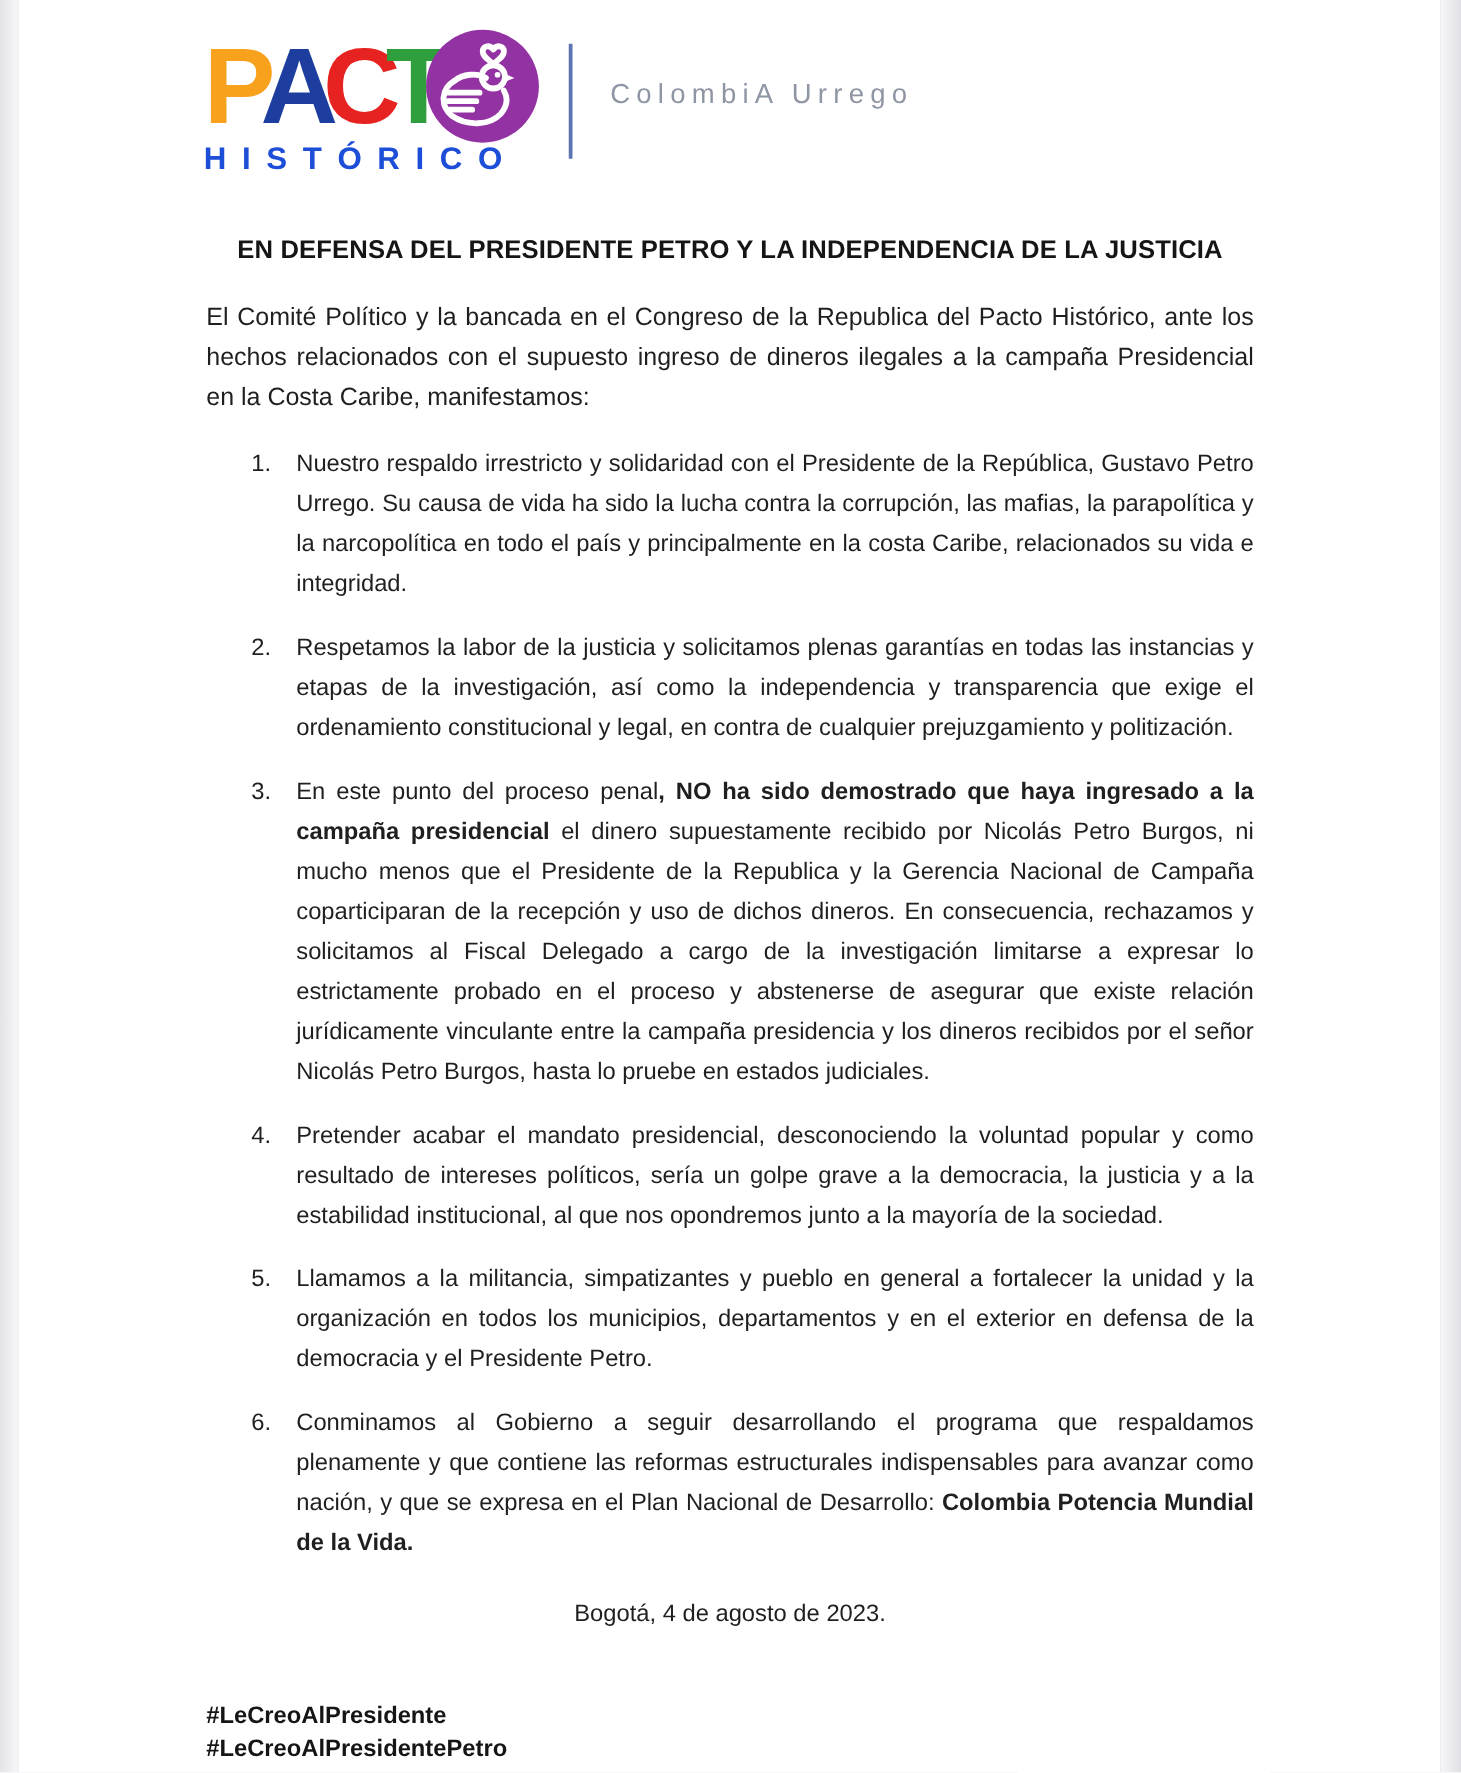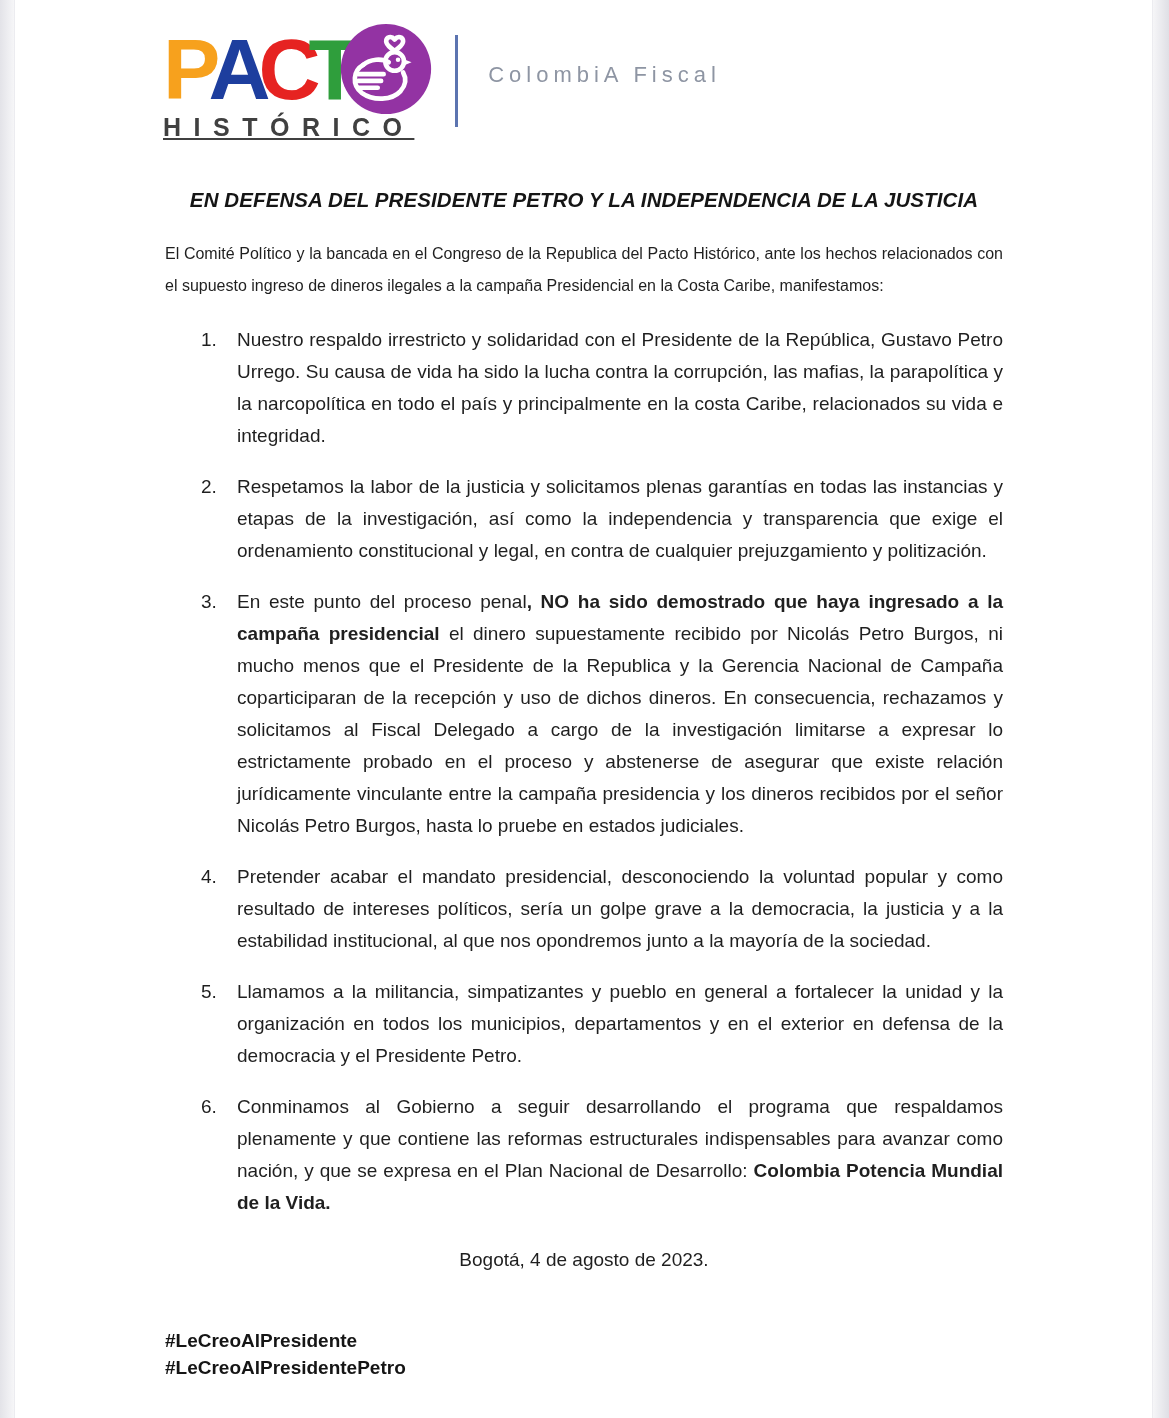"ColombiA Fiscal" div.logo-tagline { text: Fiscal -> Urrego }
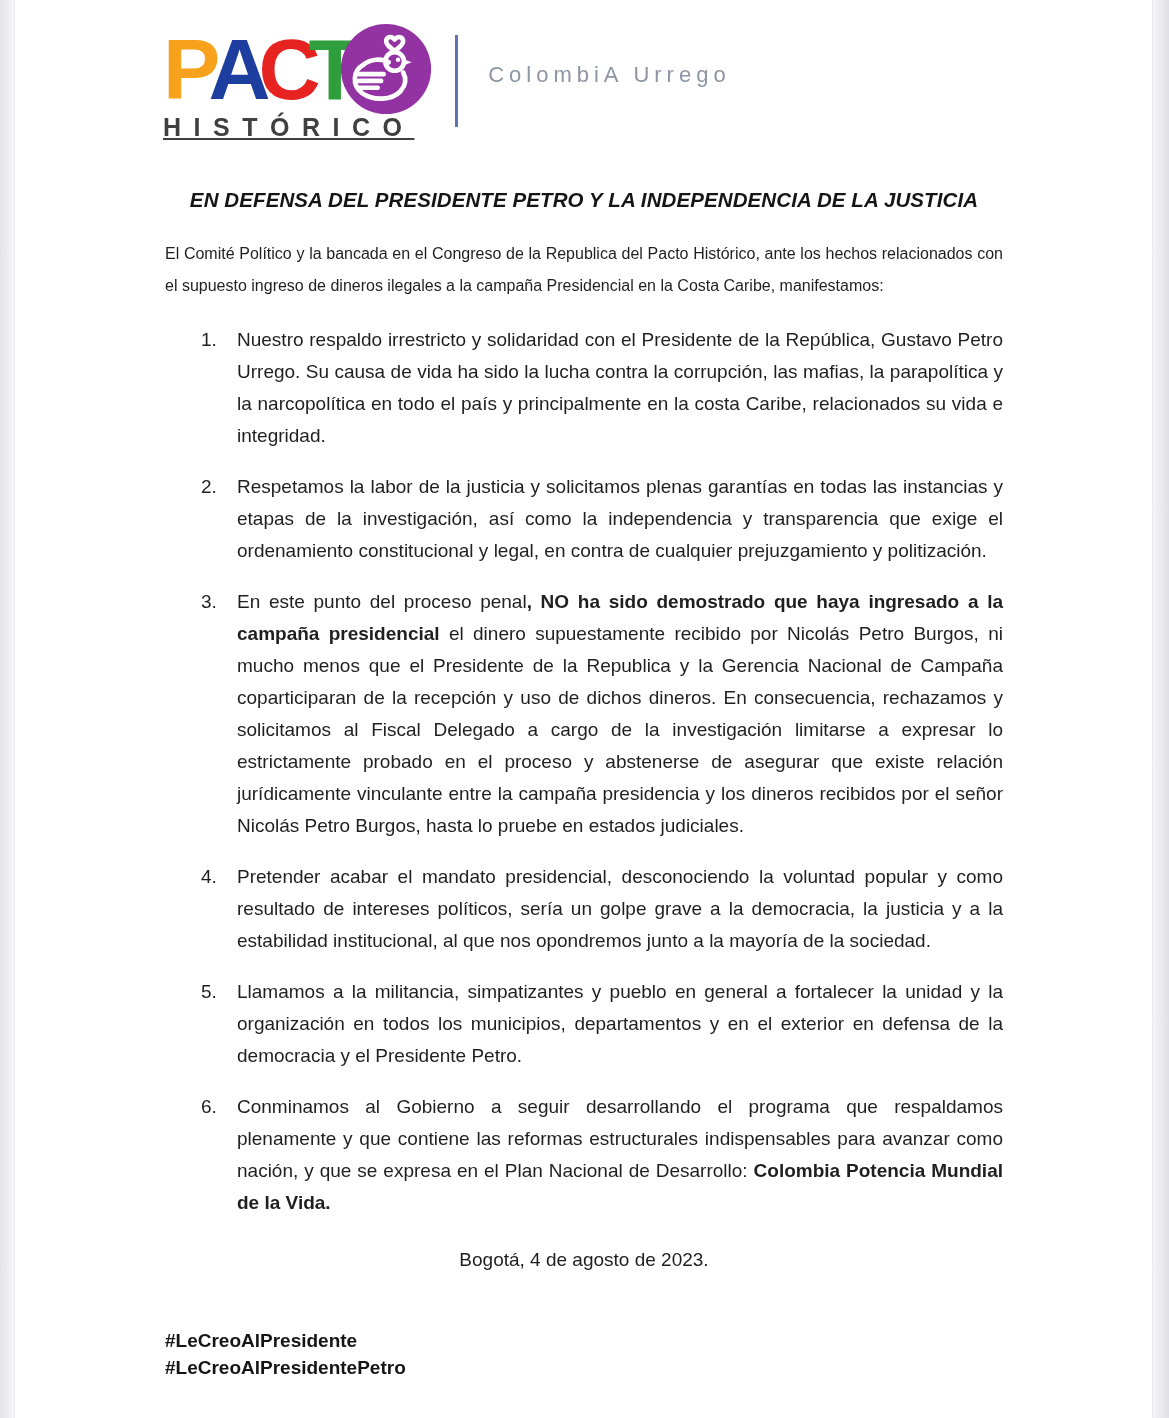"HISTÓRICO" div.logo-subtitle { color: #404040 -> #1d4ed8; text-decoration: underline -> none }
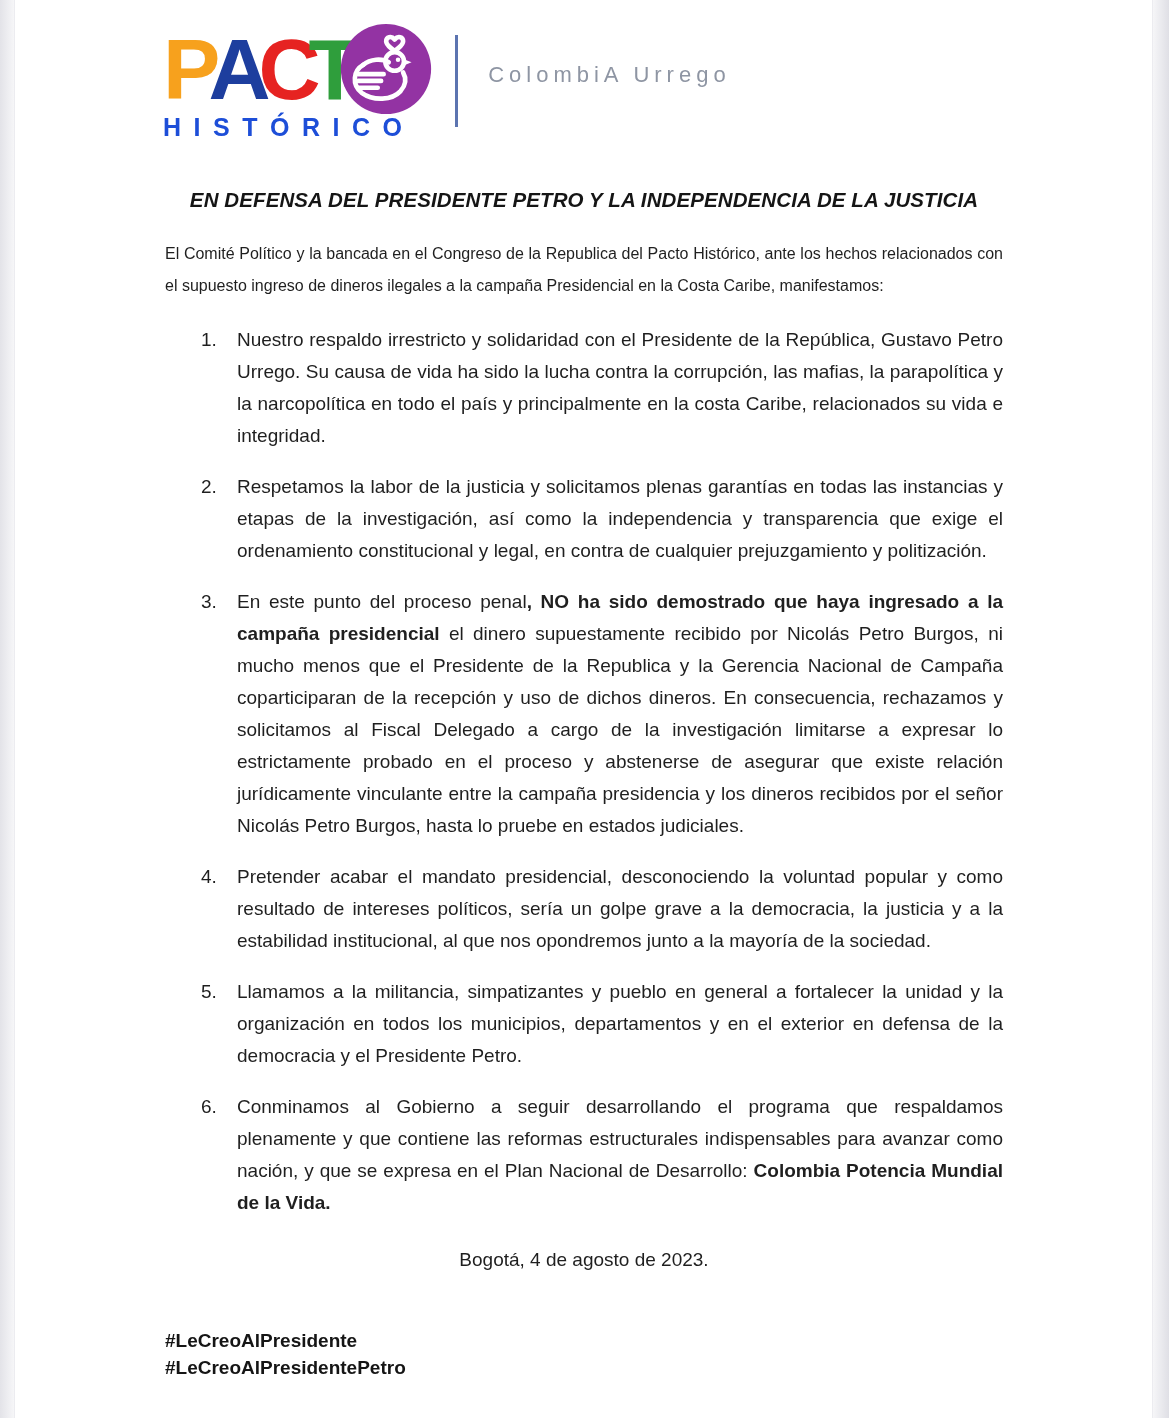"EN DEFENSA DEL PRESIDENTE PETRO" .doc-title { font-style: italic -> none }
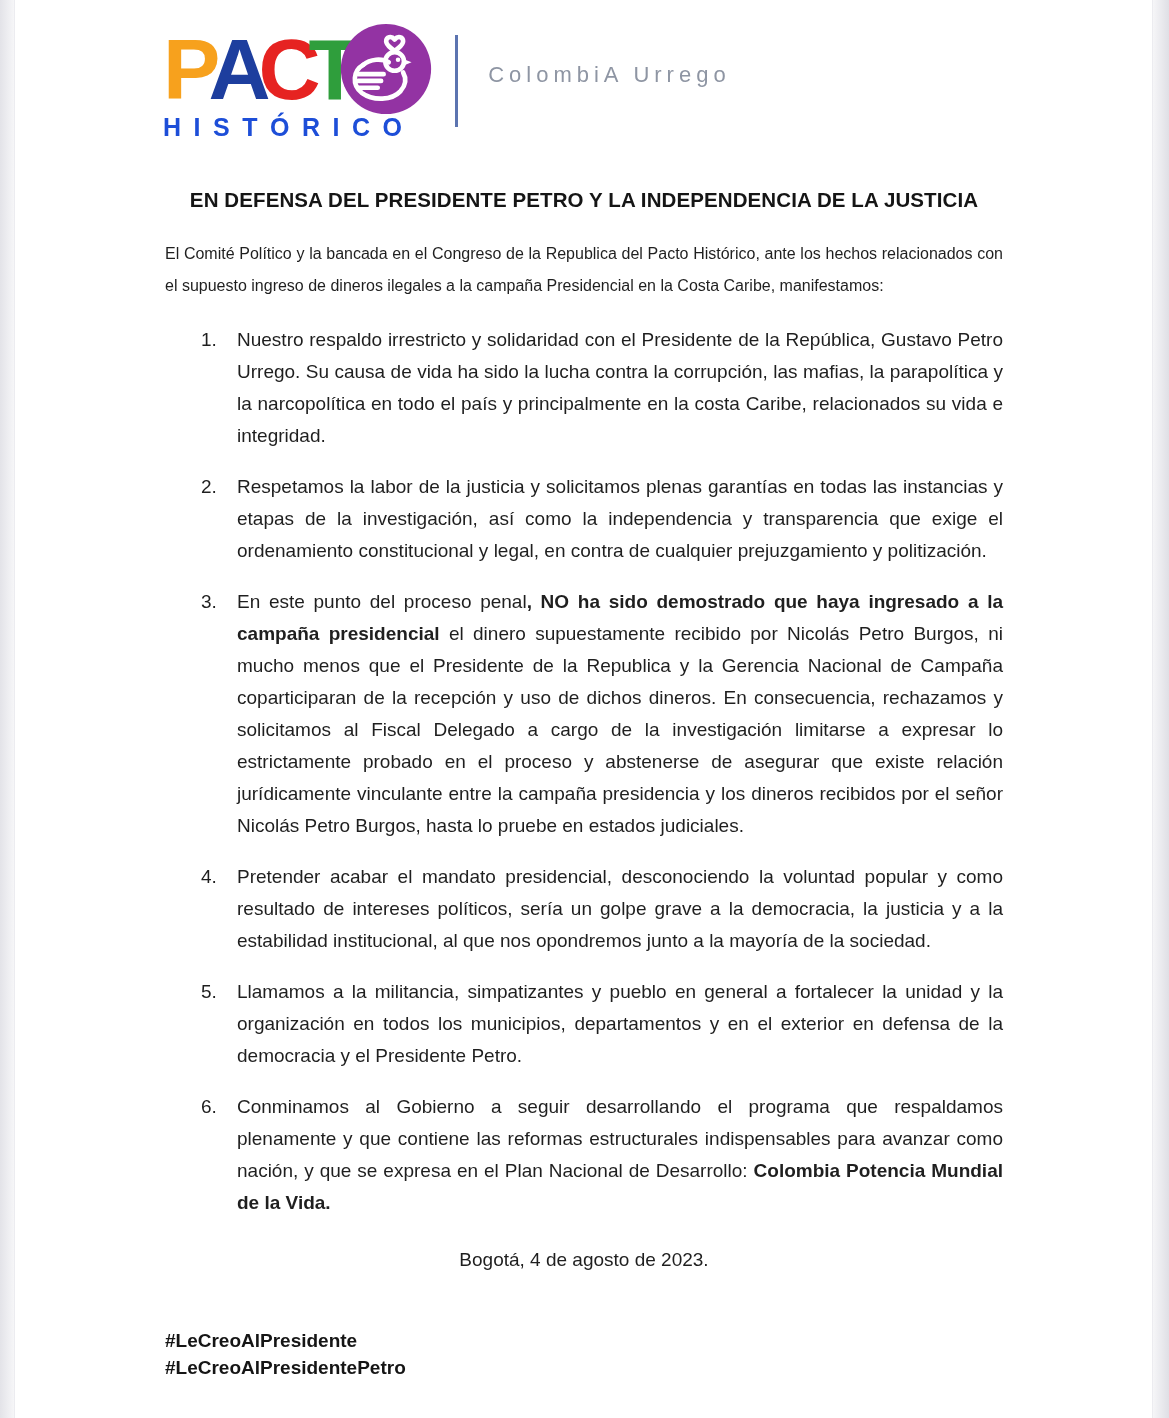"El Comité Político y la" .doc-intro { font-size: 16px -> 20px }
